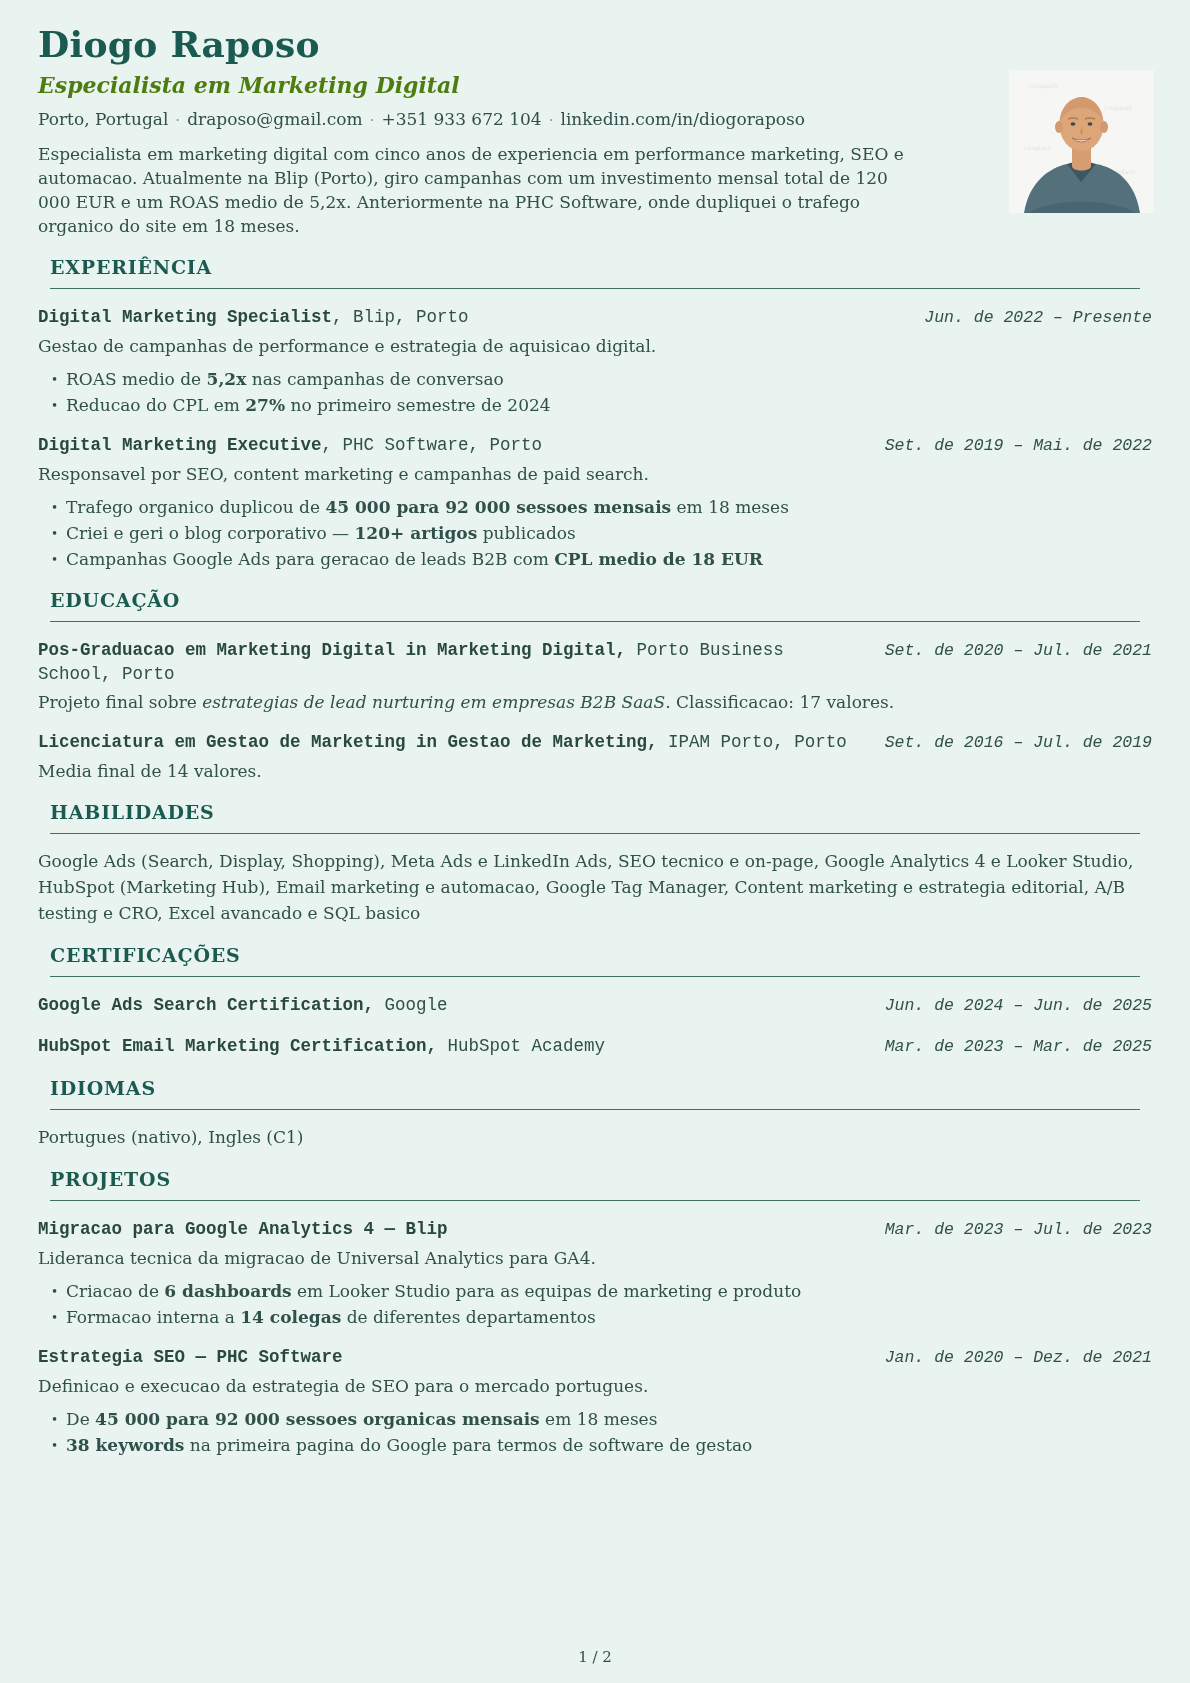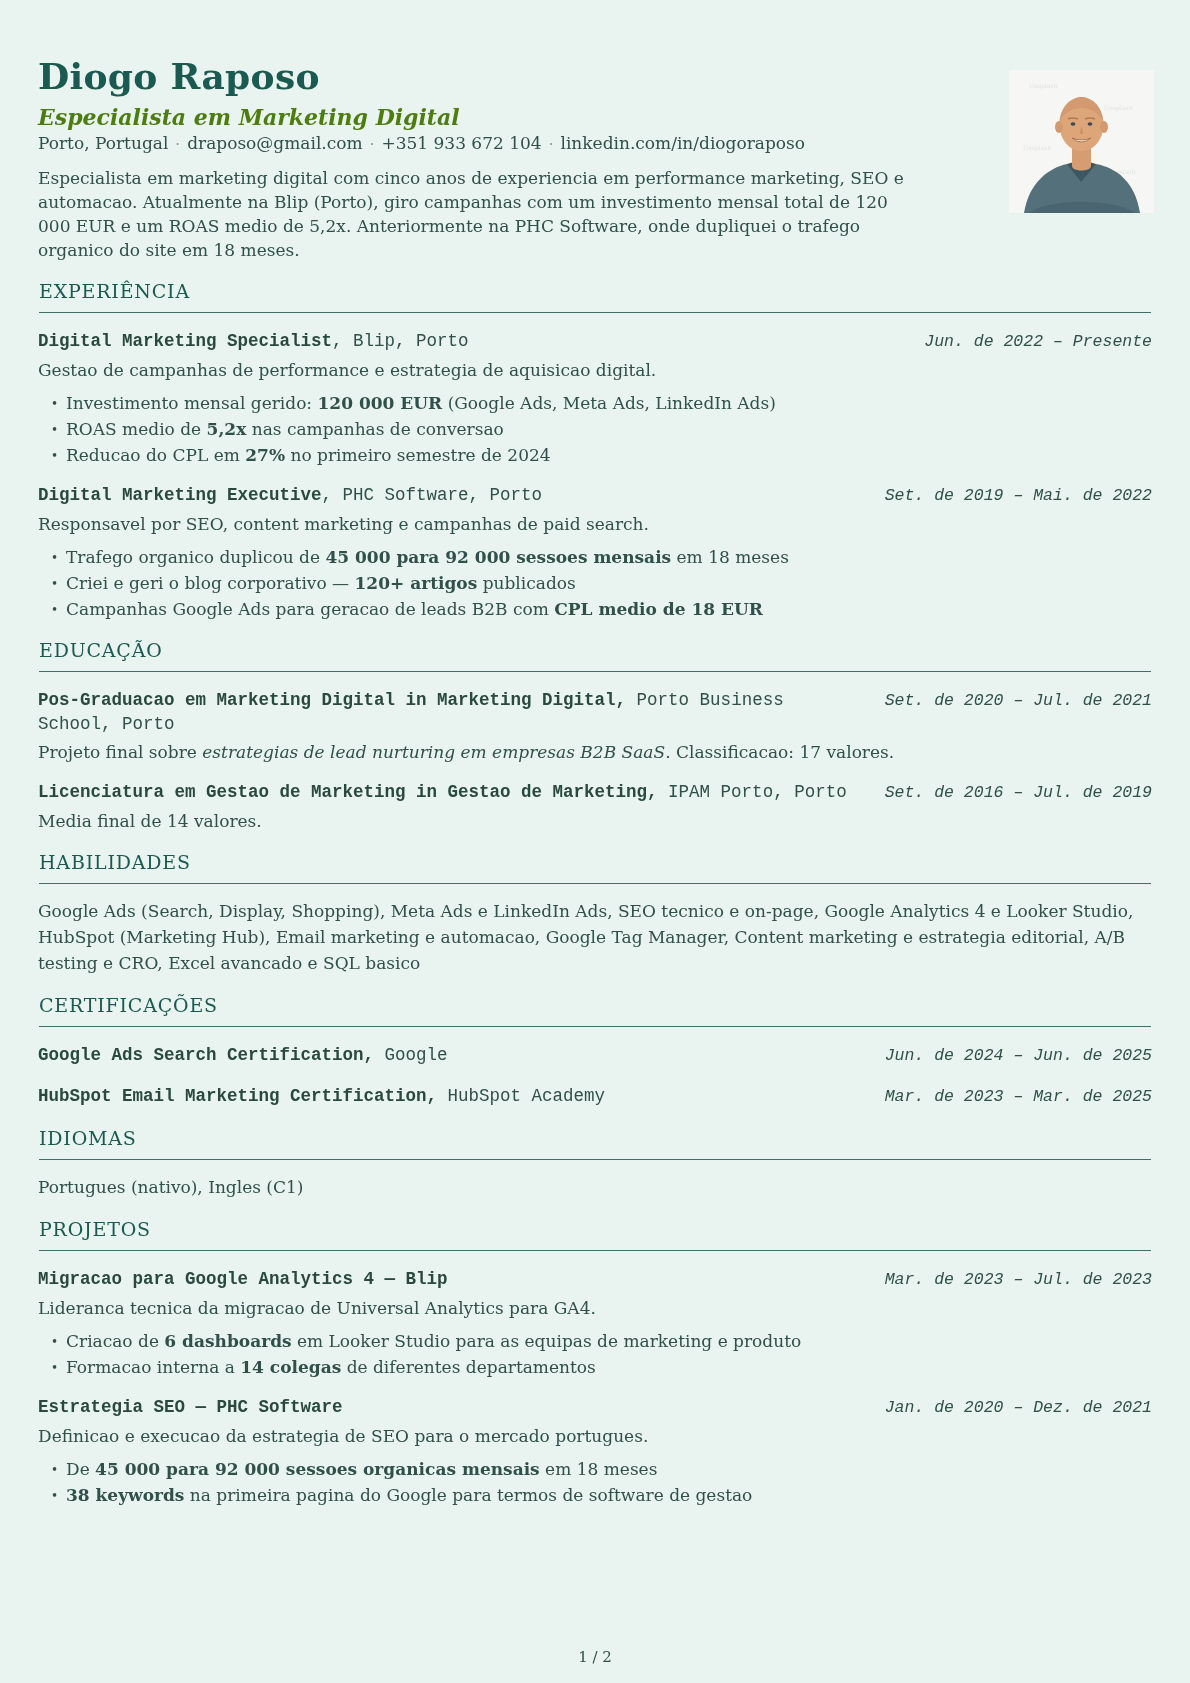"Diogo Raposo" .page { padding: 56px 38px 0 38px -> 24px 38px 0 38px }
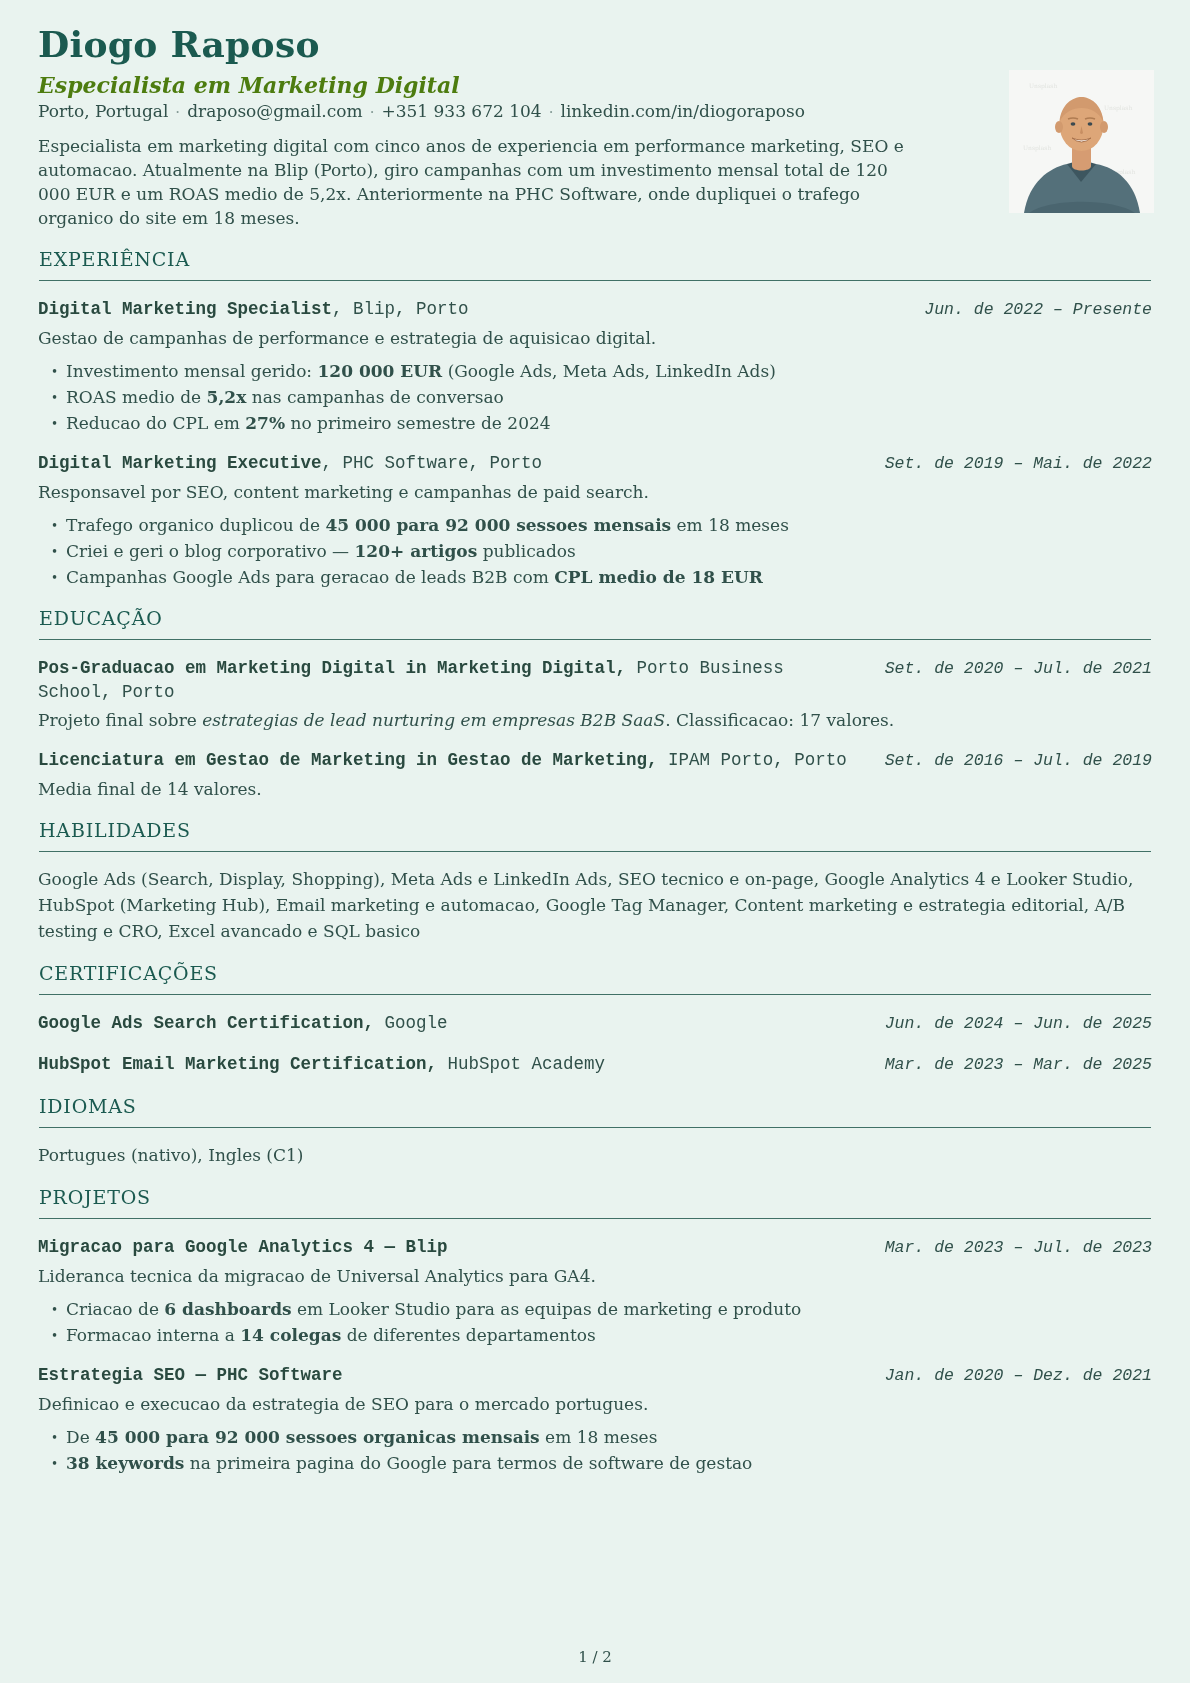"Porto, Portugal · draposo@gmail.com ·" .contact { margin-top: none -> 8px }
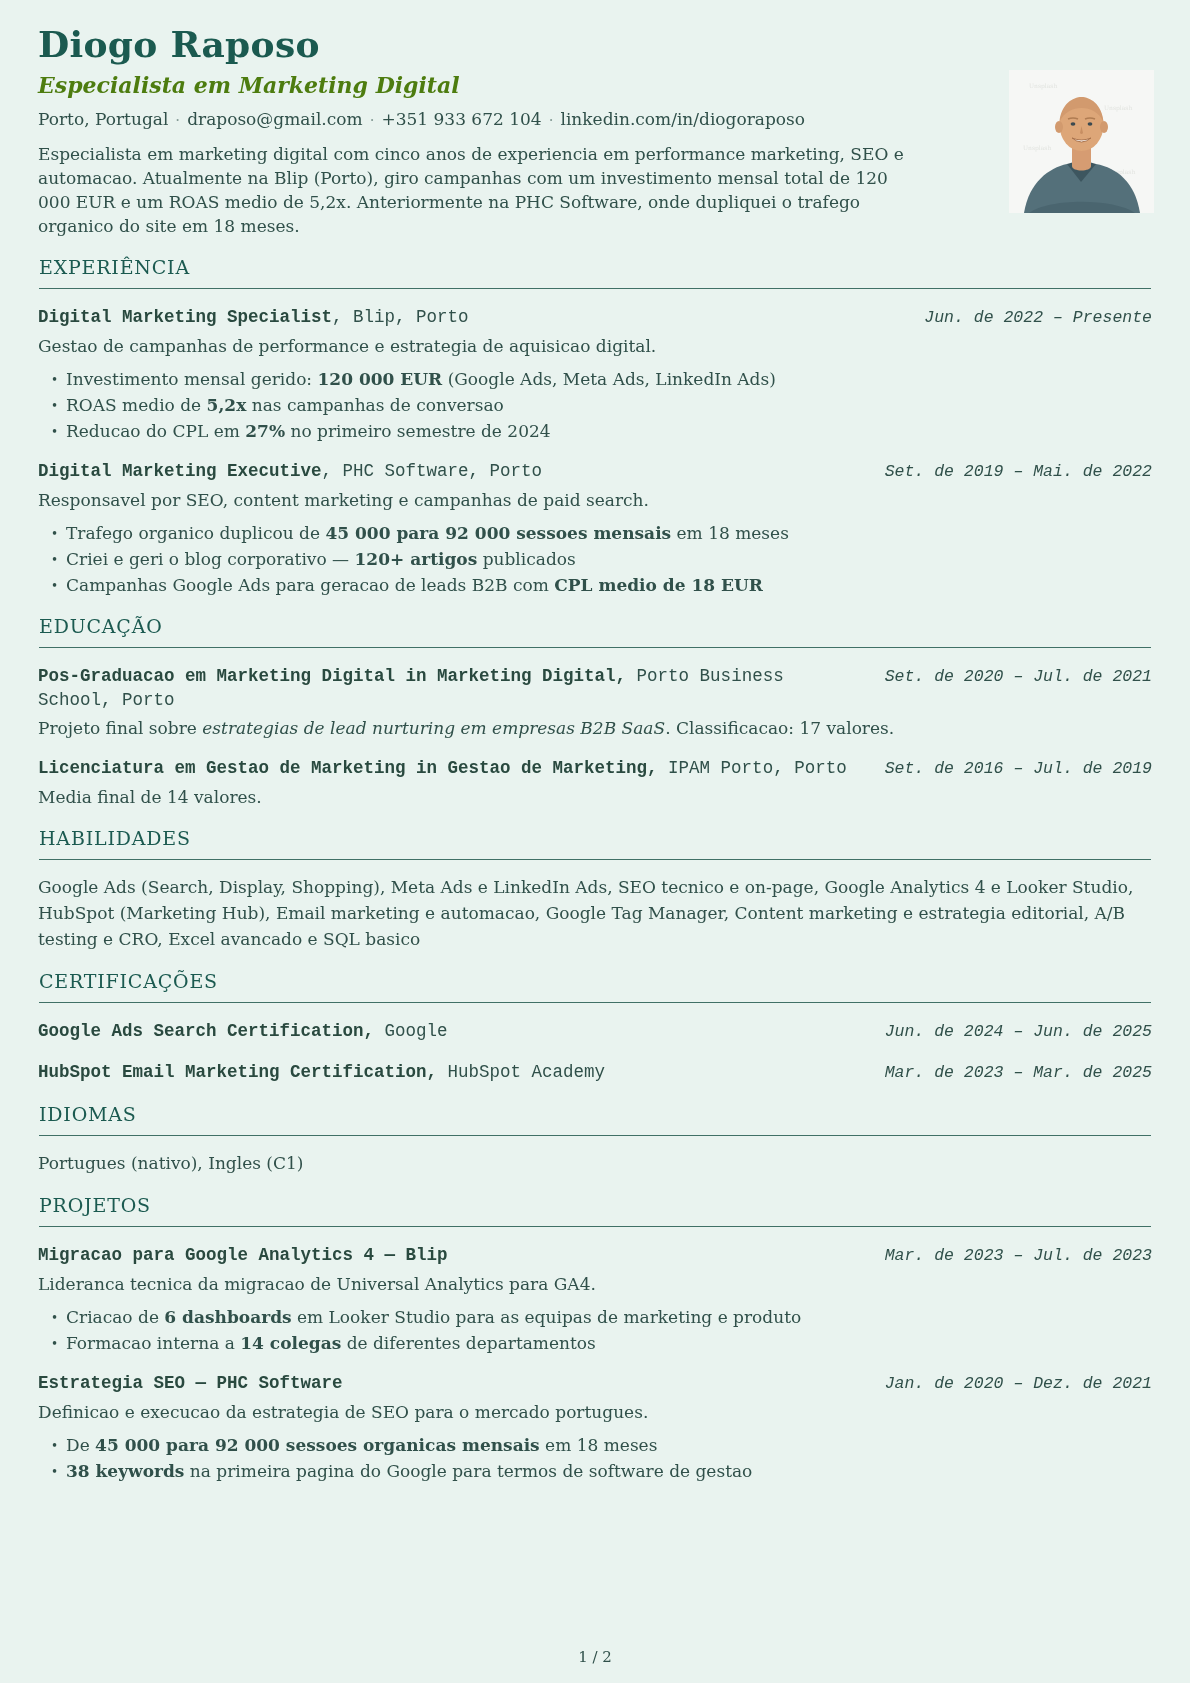"EXPERIÊNCIA" .sec-title { font-weight: normal -> bold; margin: 1px -> 12px }
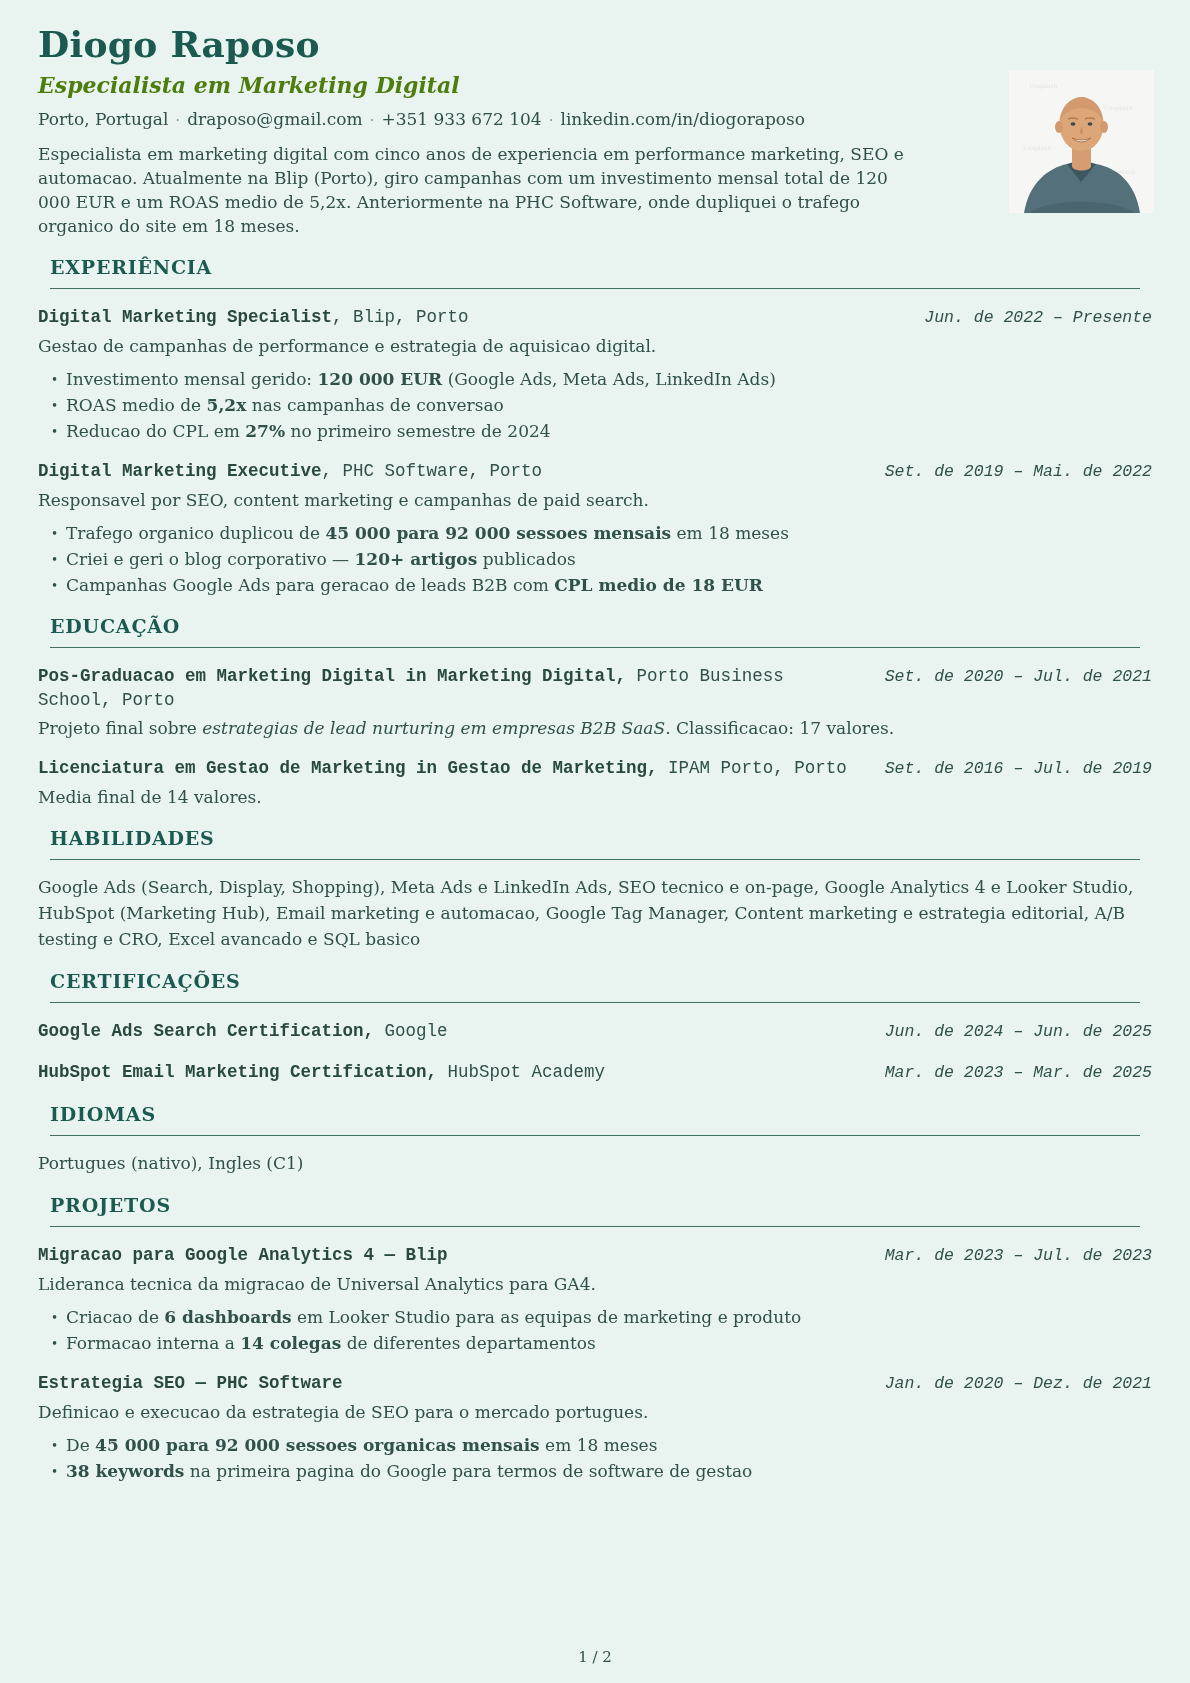"Investimento mensal gerido: 120 000" li { html: <li>Investimento mensal gerido: <strong>120 000 EUR</strong> (Google Ads, Meta Ads, LinkedIn Ads)</li> -> none }
